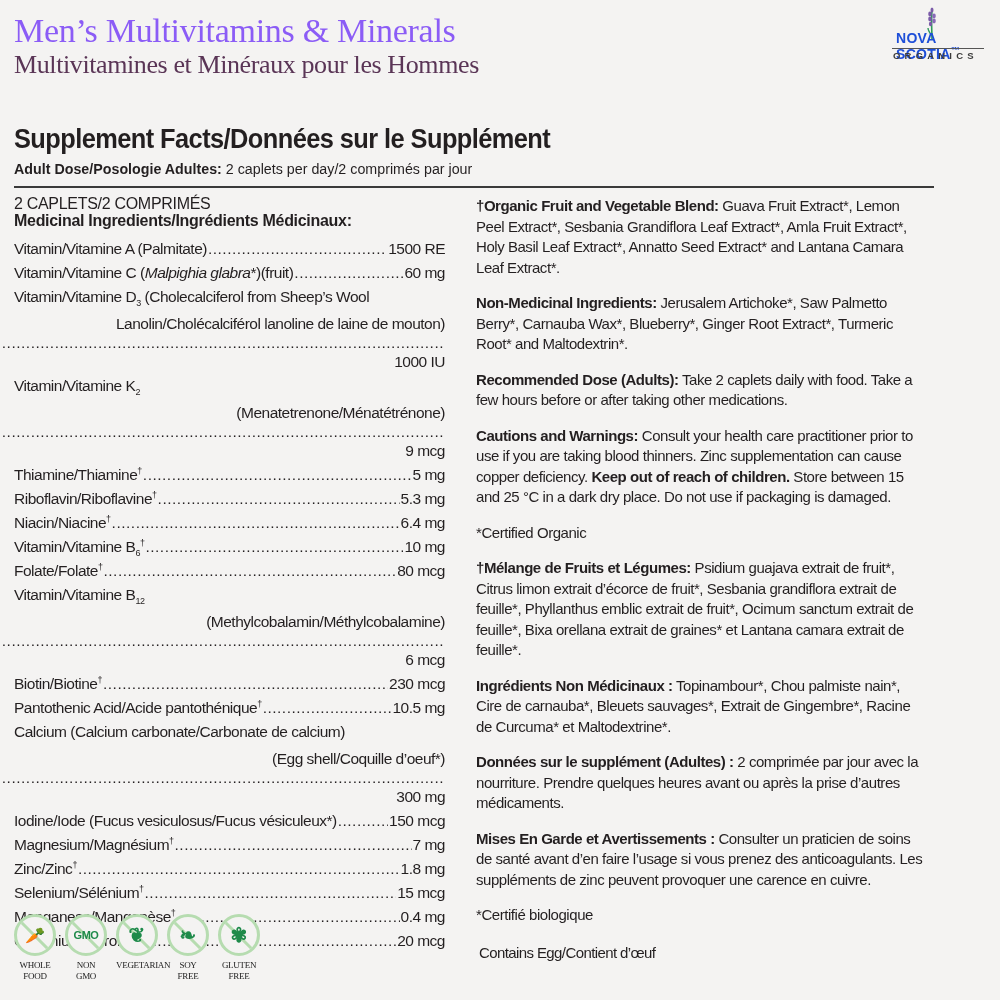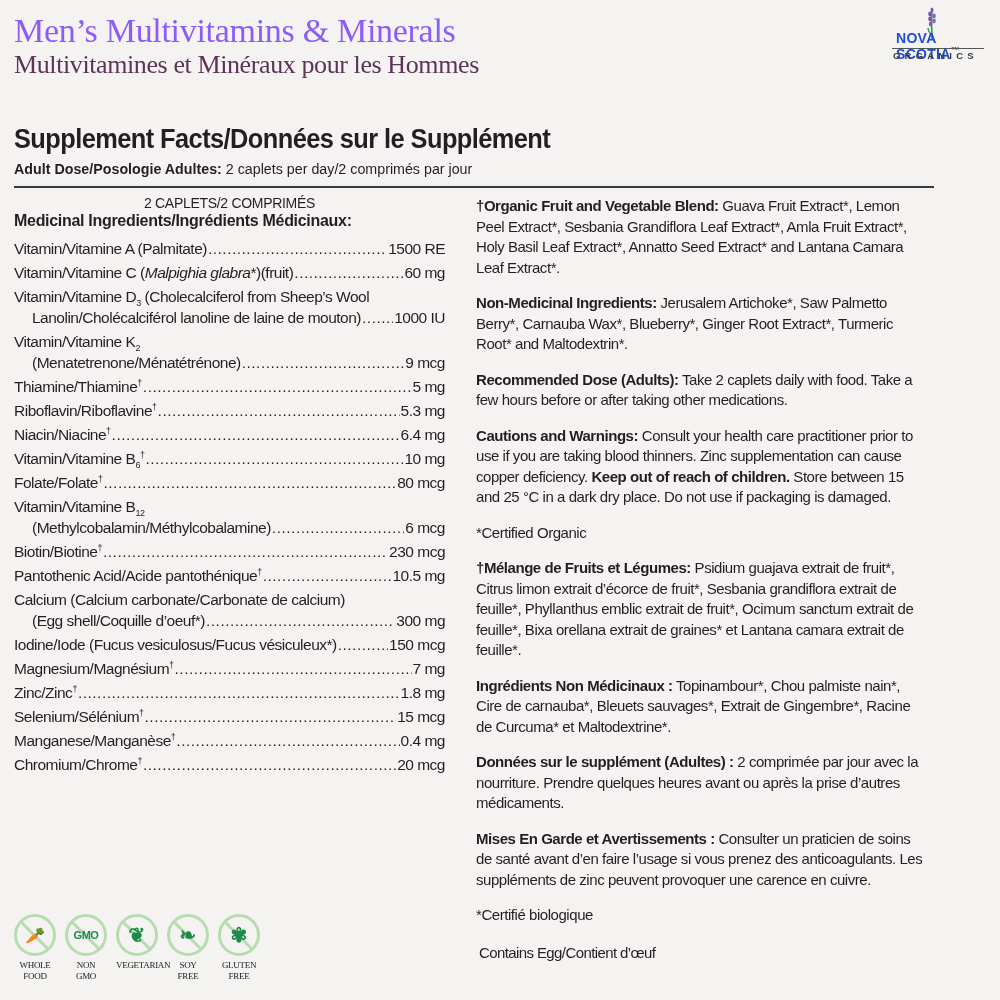"2 CAPLETS/2 COMPRIMÉS" .serving-hdr { font-size: 14px -> 16px; text-align: center -> left }
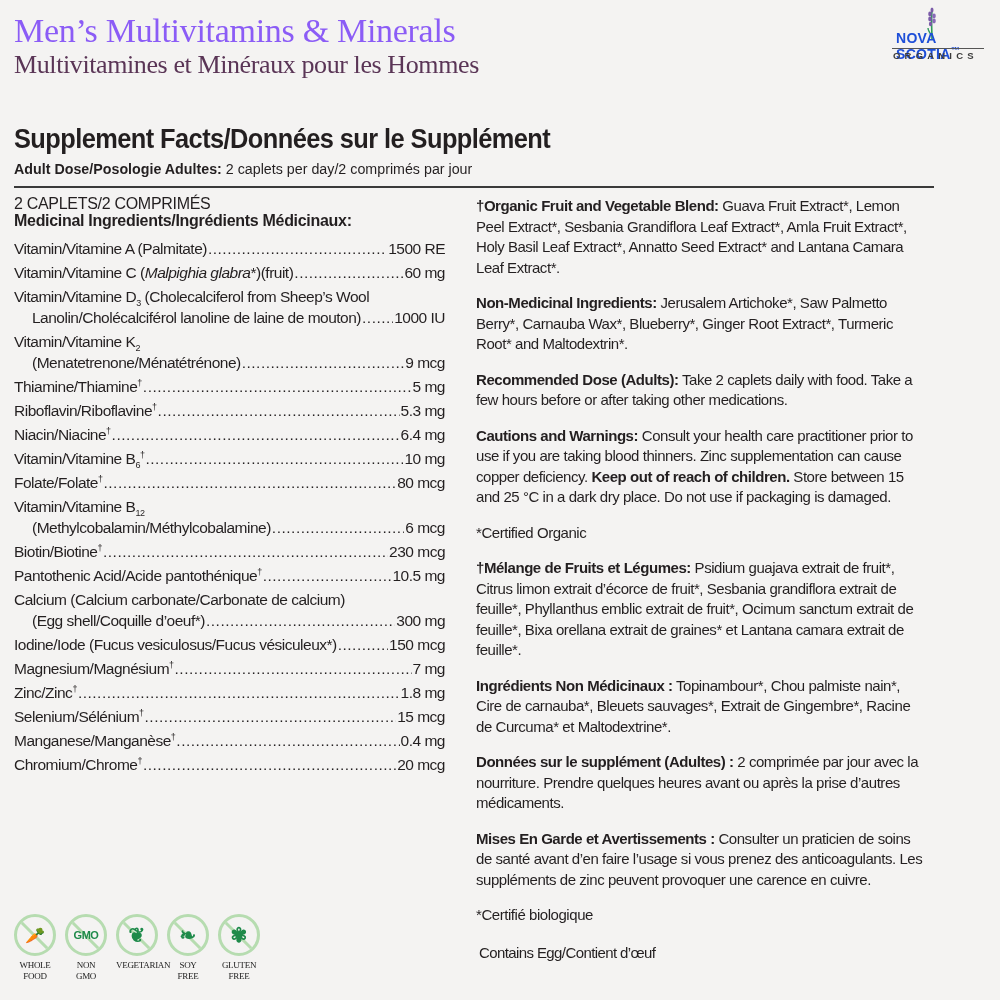"Lanolin/Cholécalciférol lanoline de" .row2 .row { flex-direction: none -> column; margin-top: 2px -> 8px }
